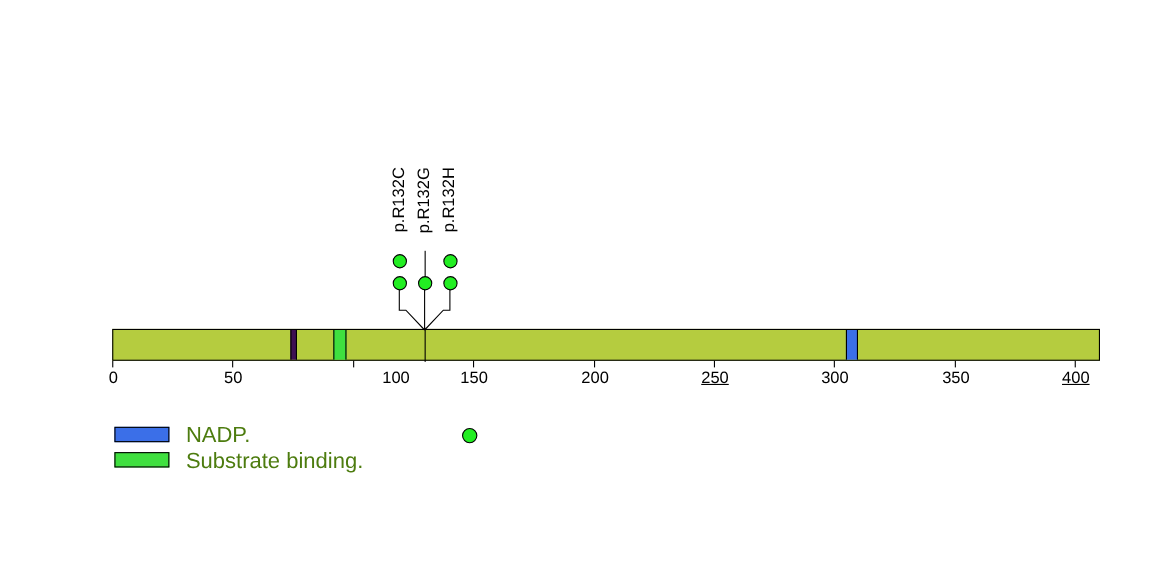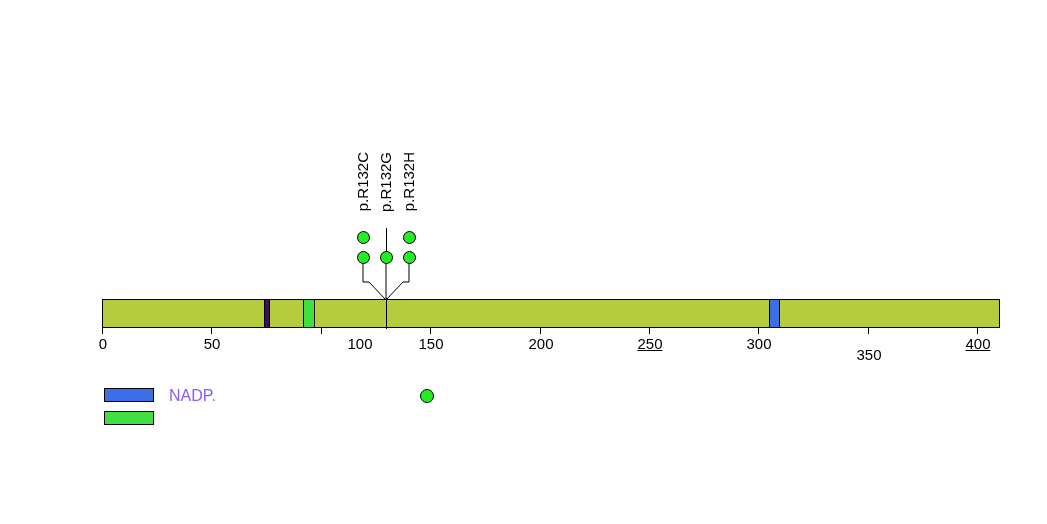"350" div.axis-tick-label { margin-top: 11px -> none }
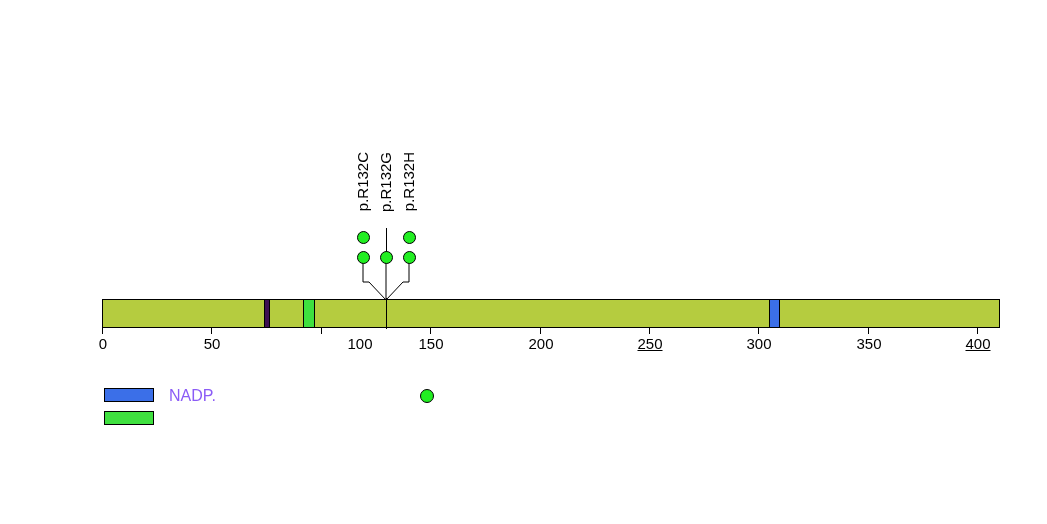"NADP." .legend-label { color: #8b5cf6 -> #4d7c0f; font-size: 16px -> 20px }
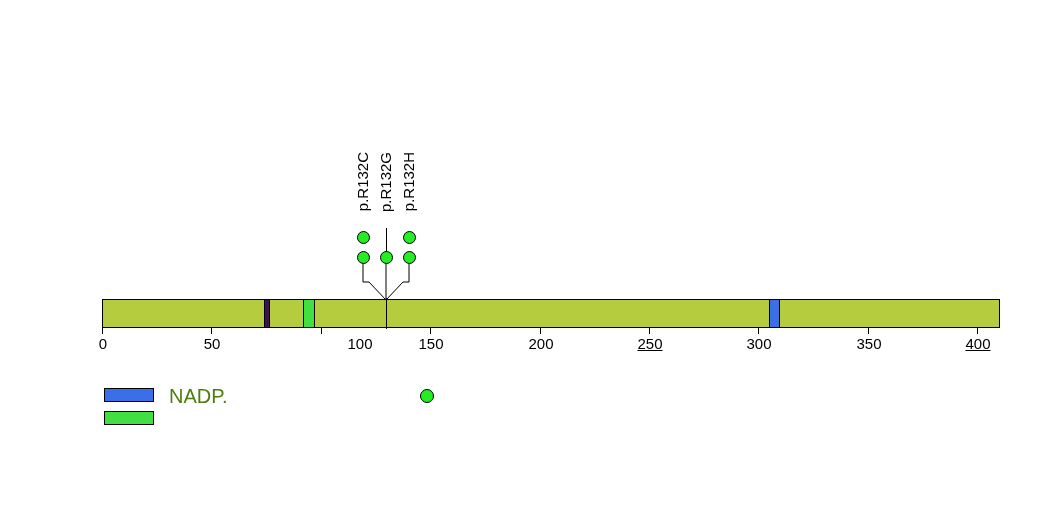"Substrate binding." div.legend-label { html: none -> <div>Substrate binding.</div> }
